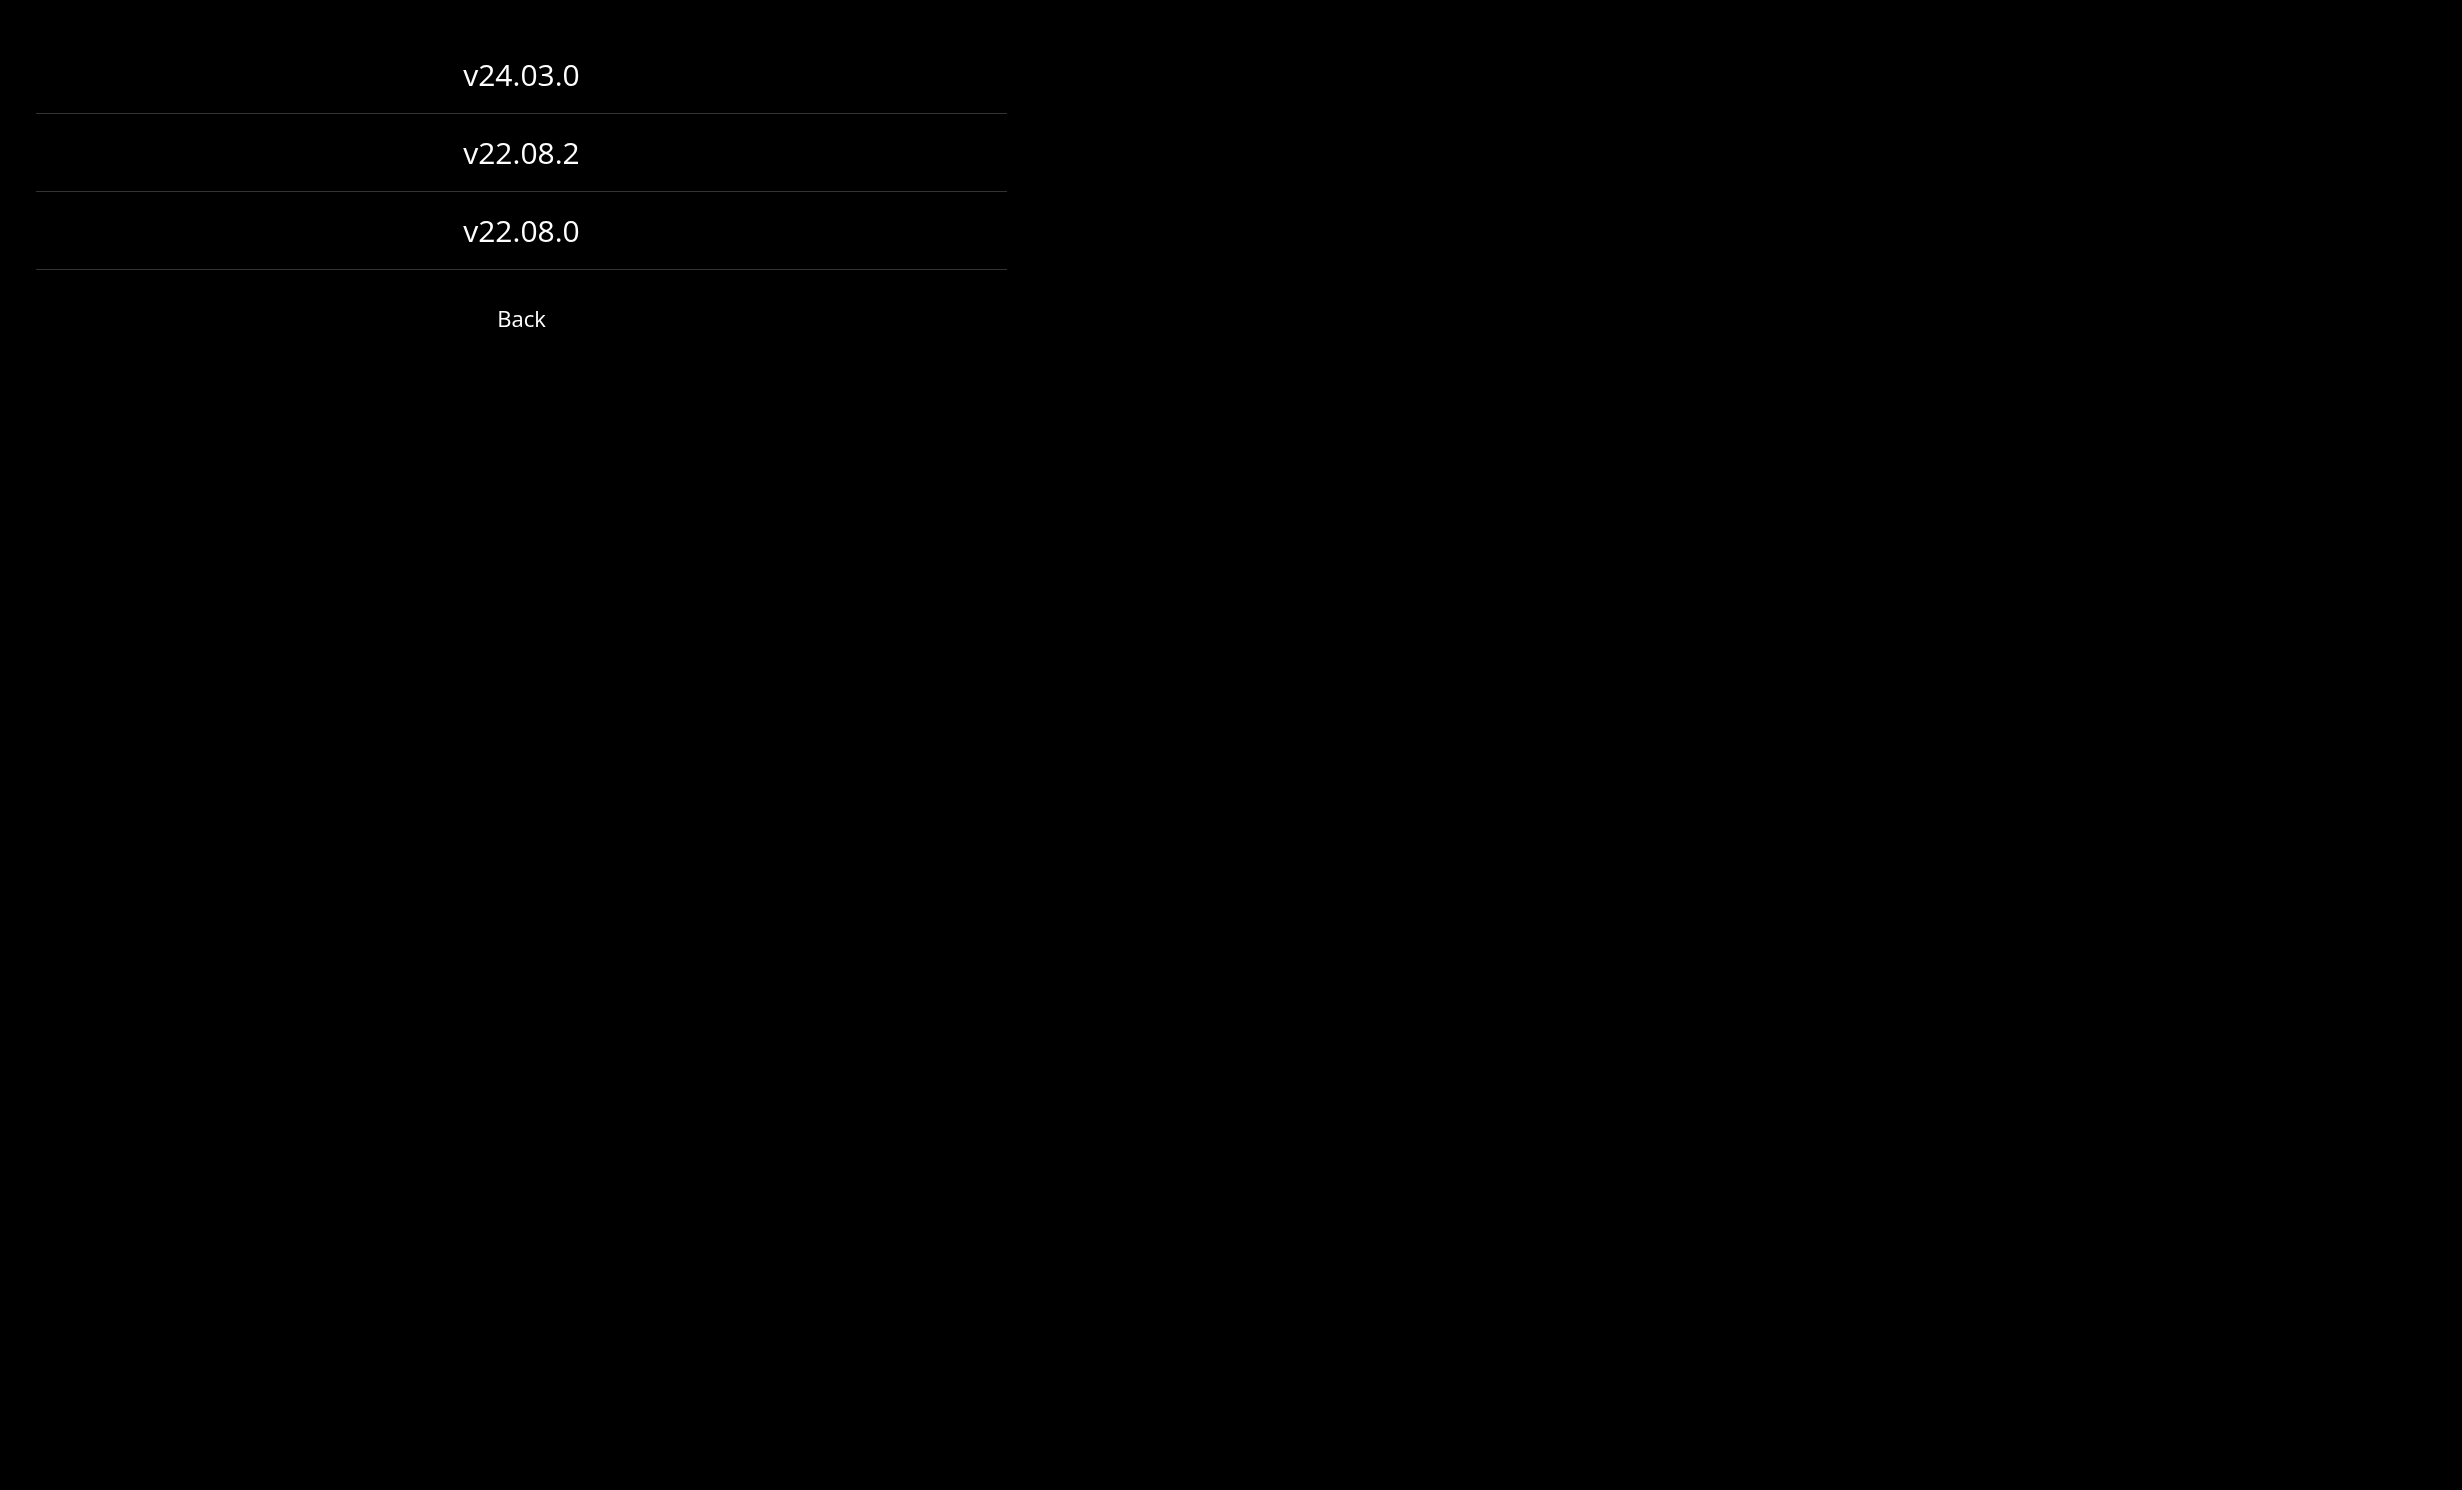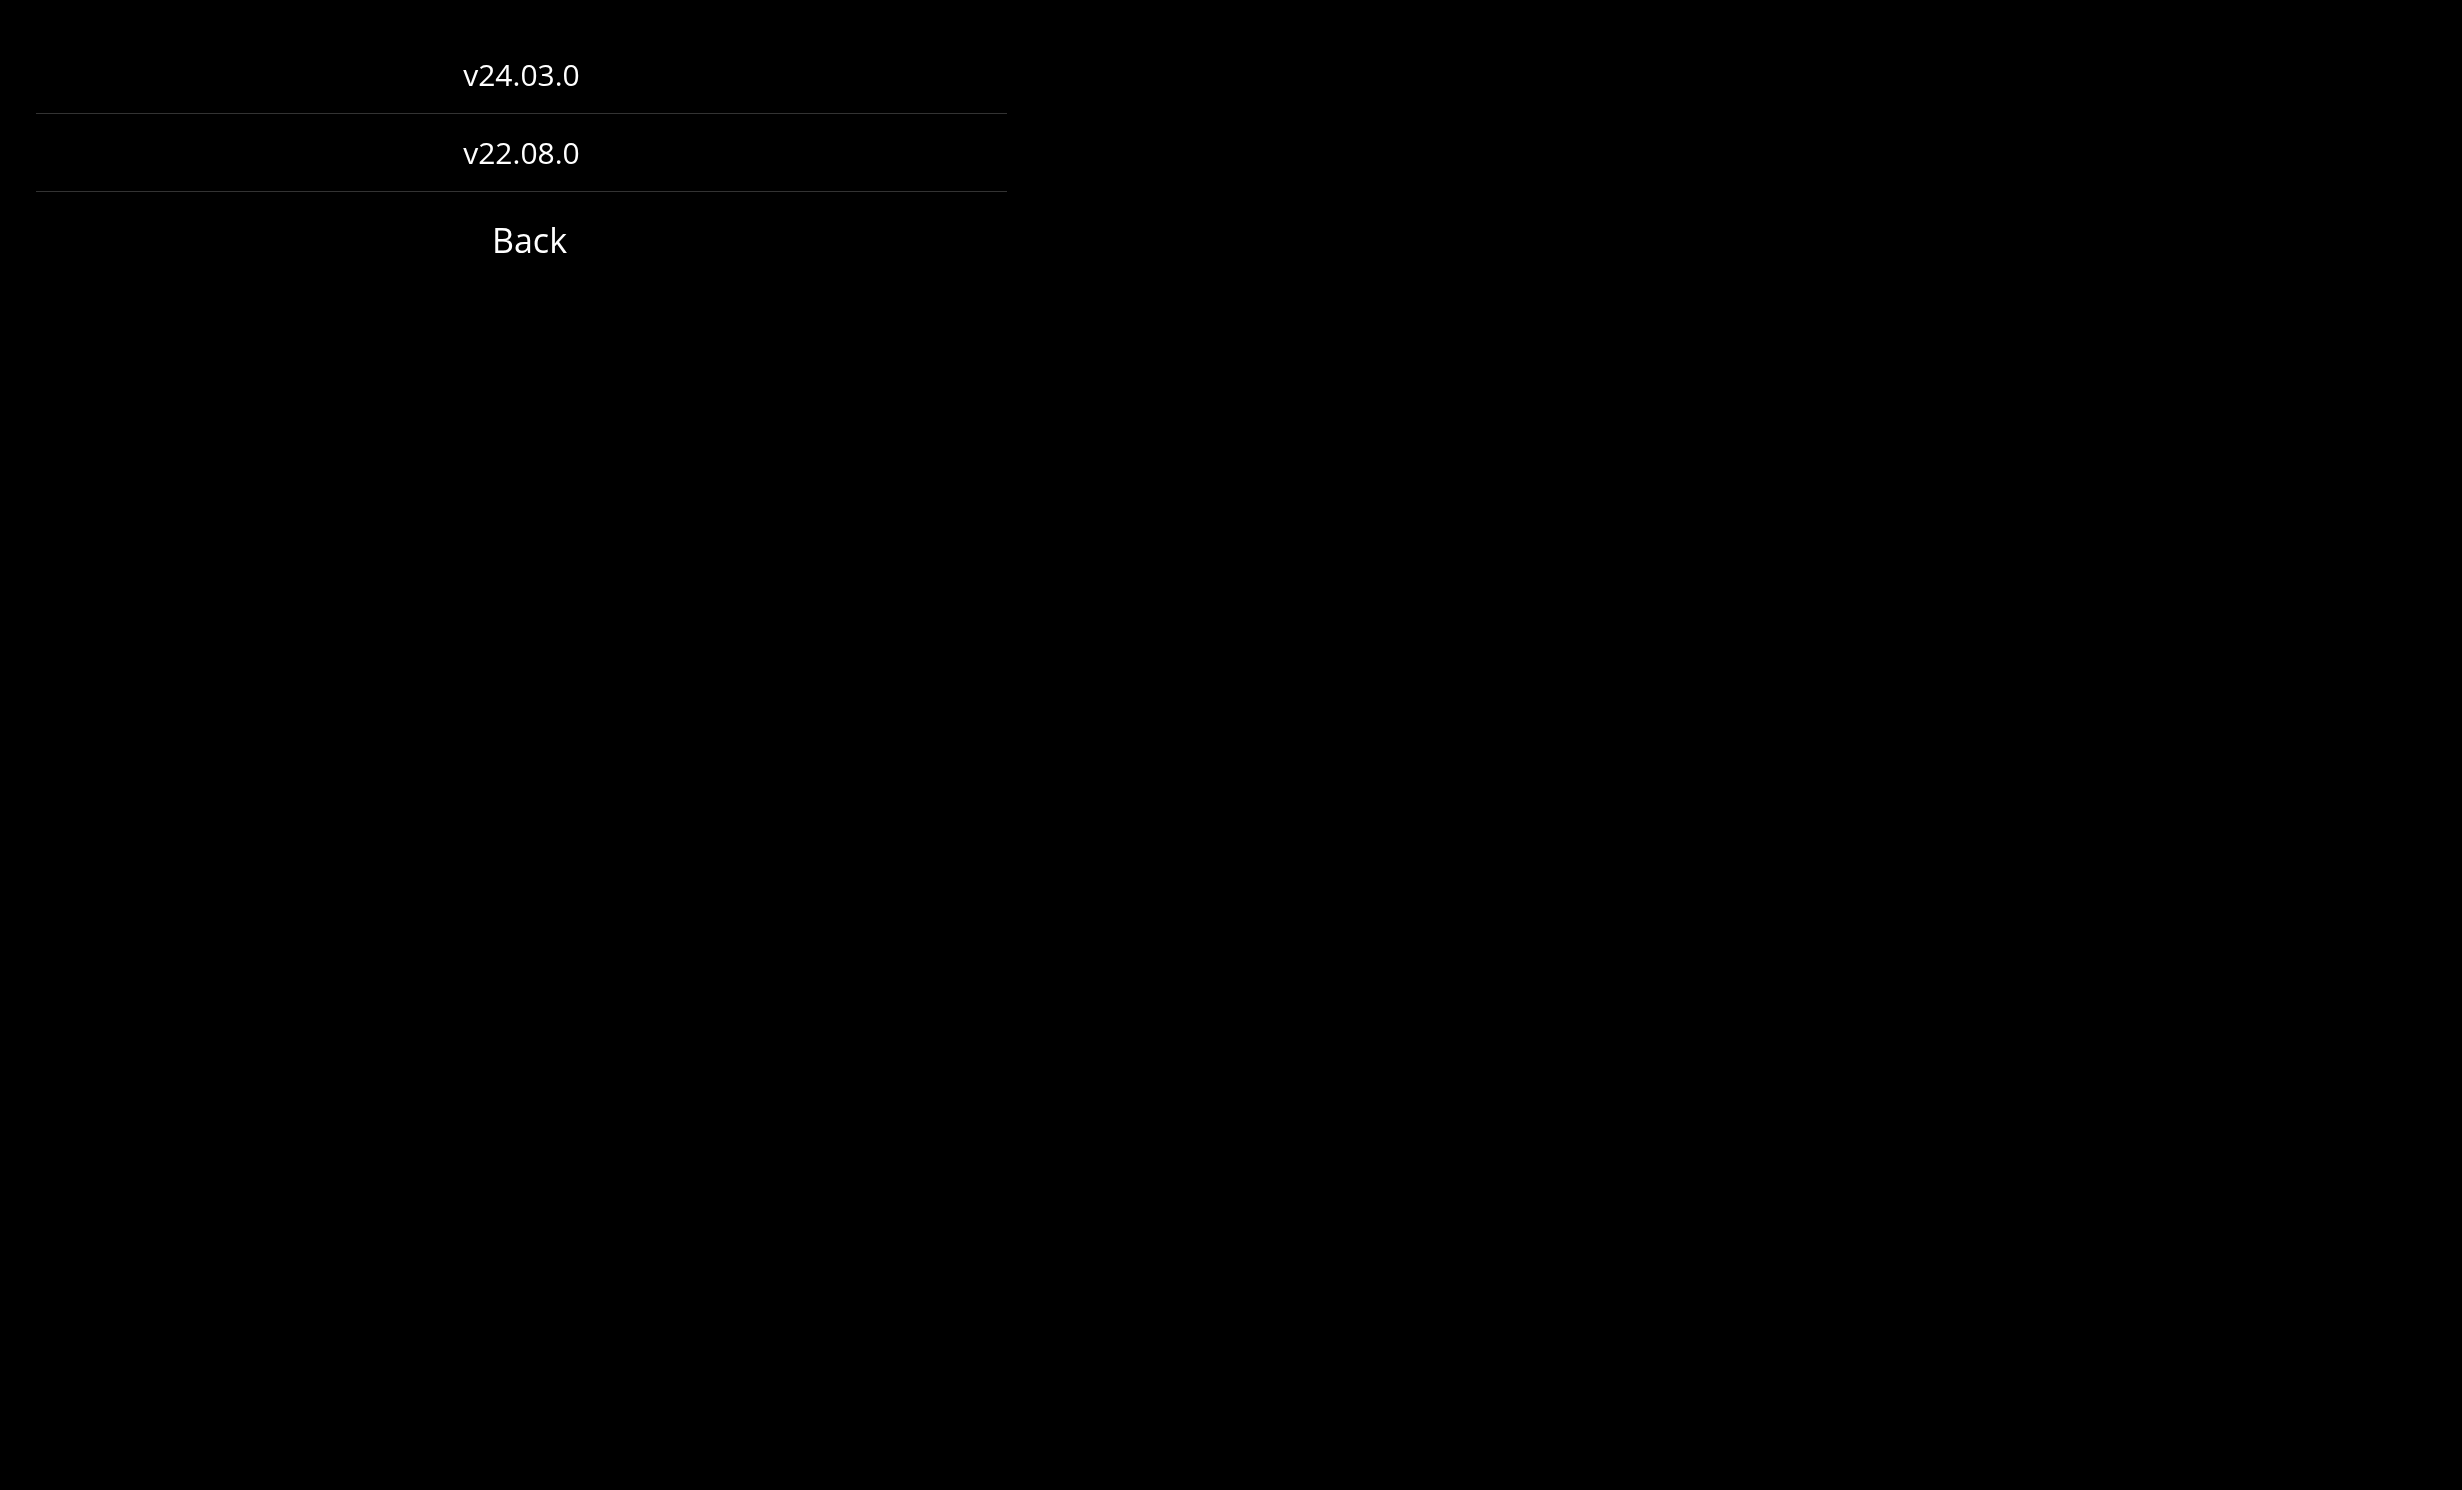"v22.08.2" div.menu-item { html: none -> <div> <span>v22.08.2</span> </div> }
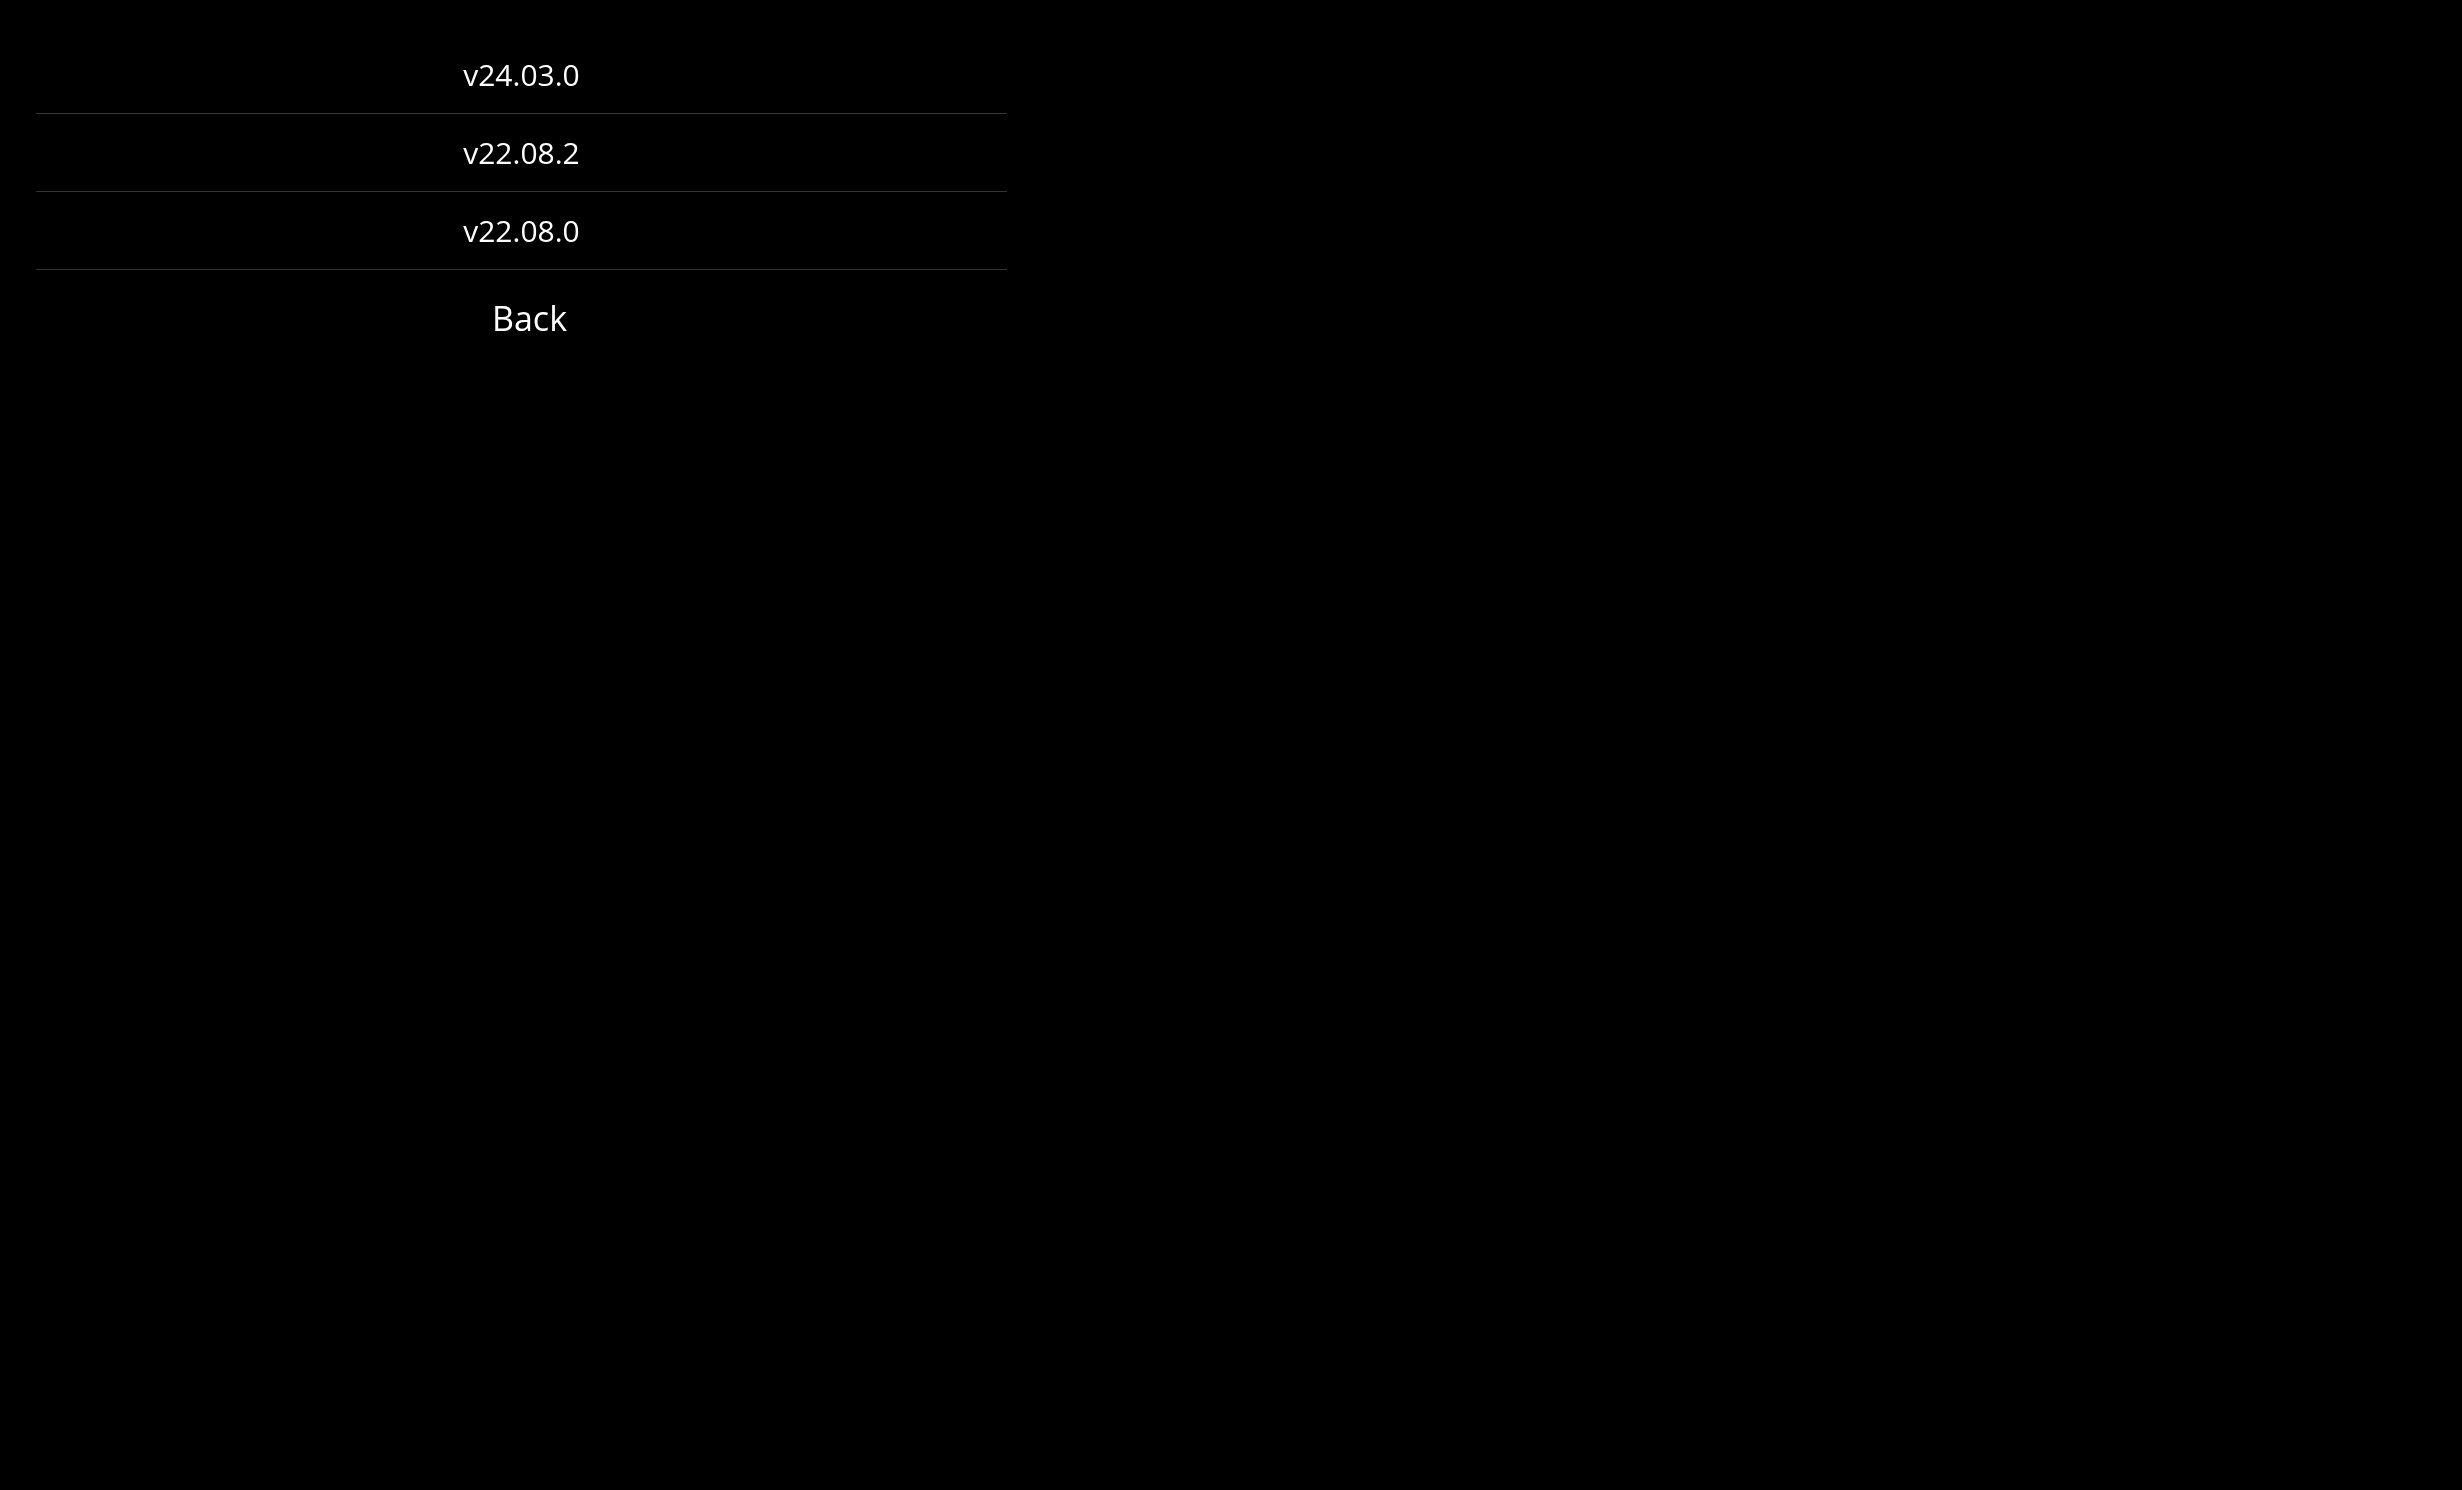"Back" .back-item { font-size: 34px -> 22px; margin-left: 8px -> none }
